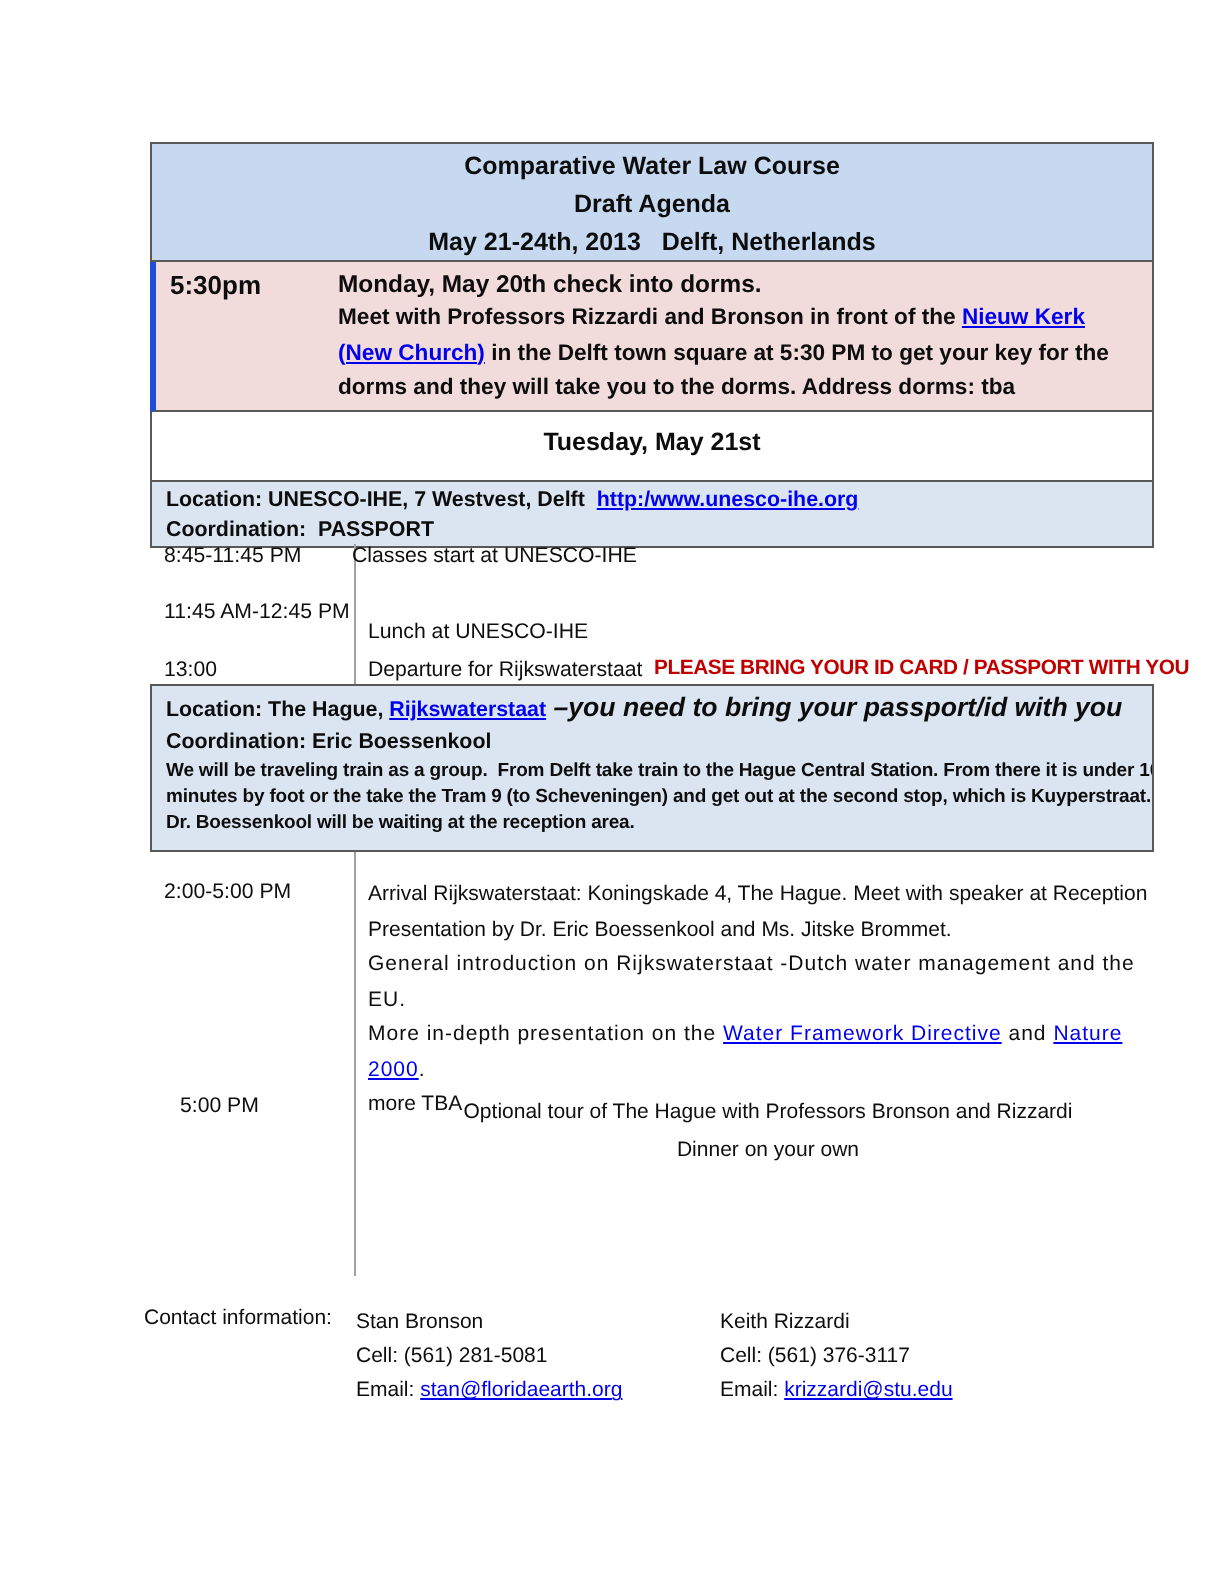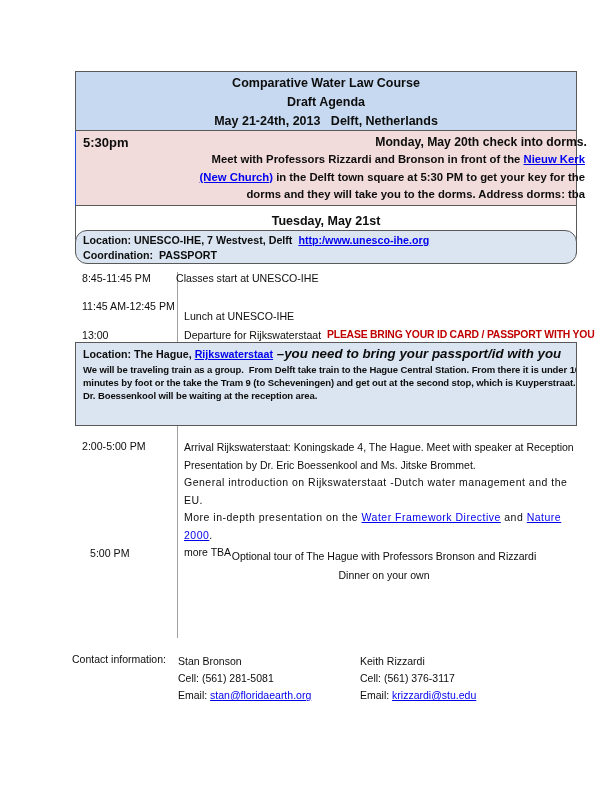"5:30pm" .monday-box { border-left: 1px solid #1d4ed8 -> 3px solid #1d4ed8 }
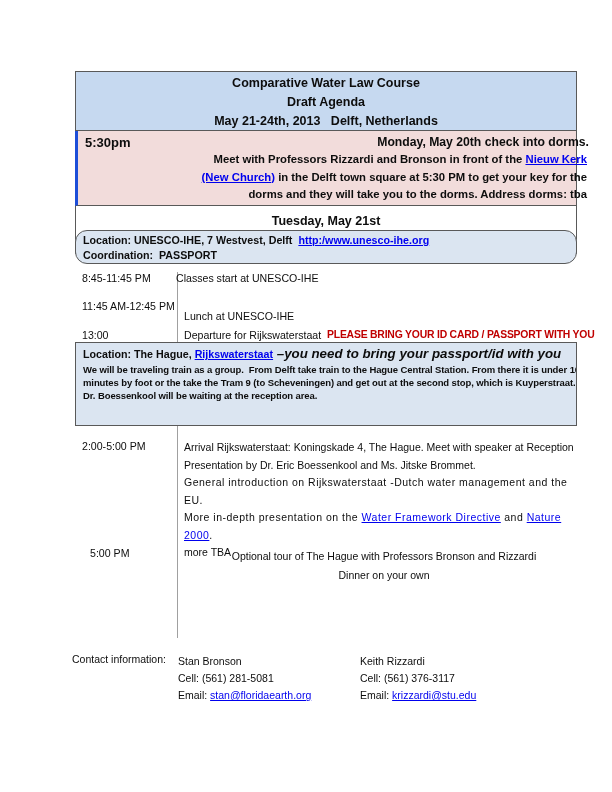"Monday, May 20th check into" .monday-content { left: 117px -> 91px; text-align: right -> none }
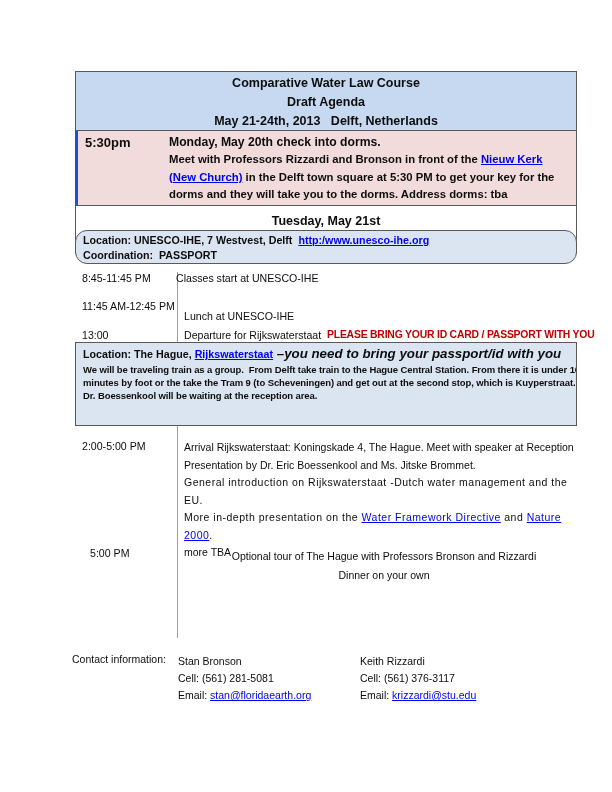"Location: UNESCO-IHE, 7 Westvest, Delft" .lectures-box { border-radius: 12px -> none; top: 230px -> 240px }
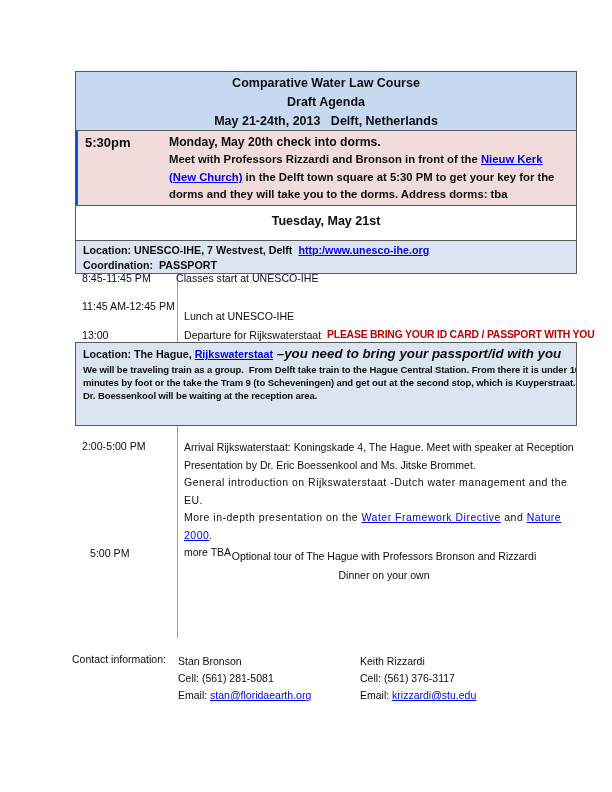"Coordination: Eric Boessenkool" div.hague-line2 { html: none -> <div>Coordination: Eric Boessenkool</div> }
